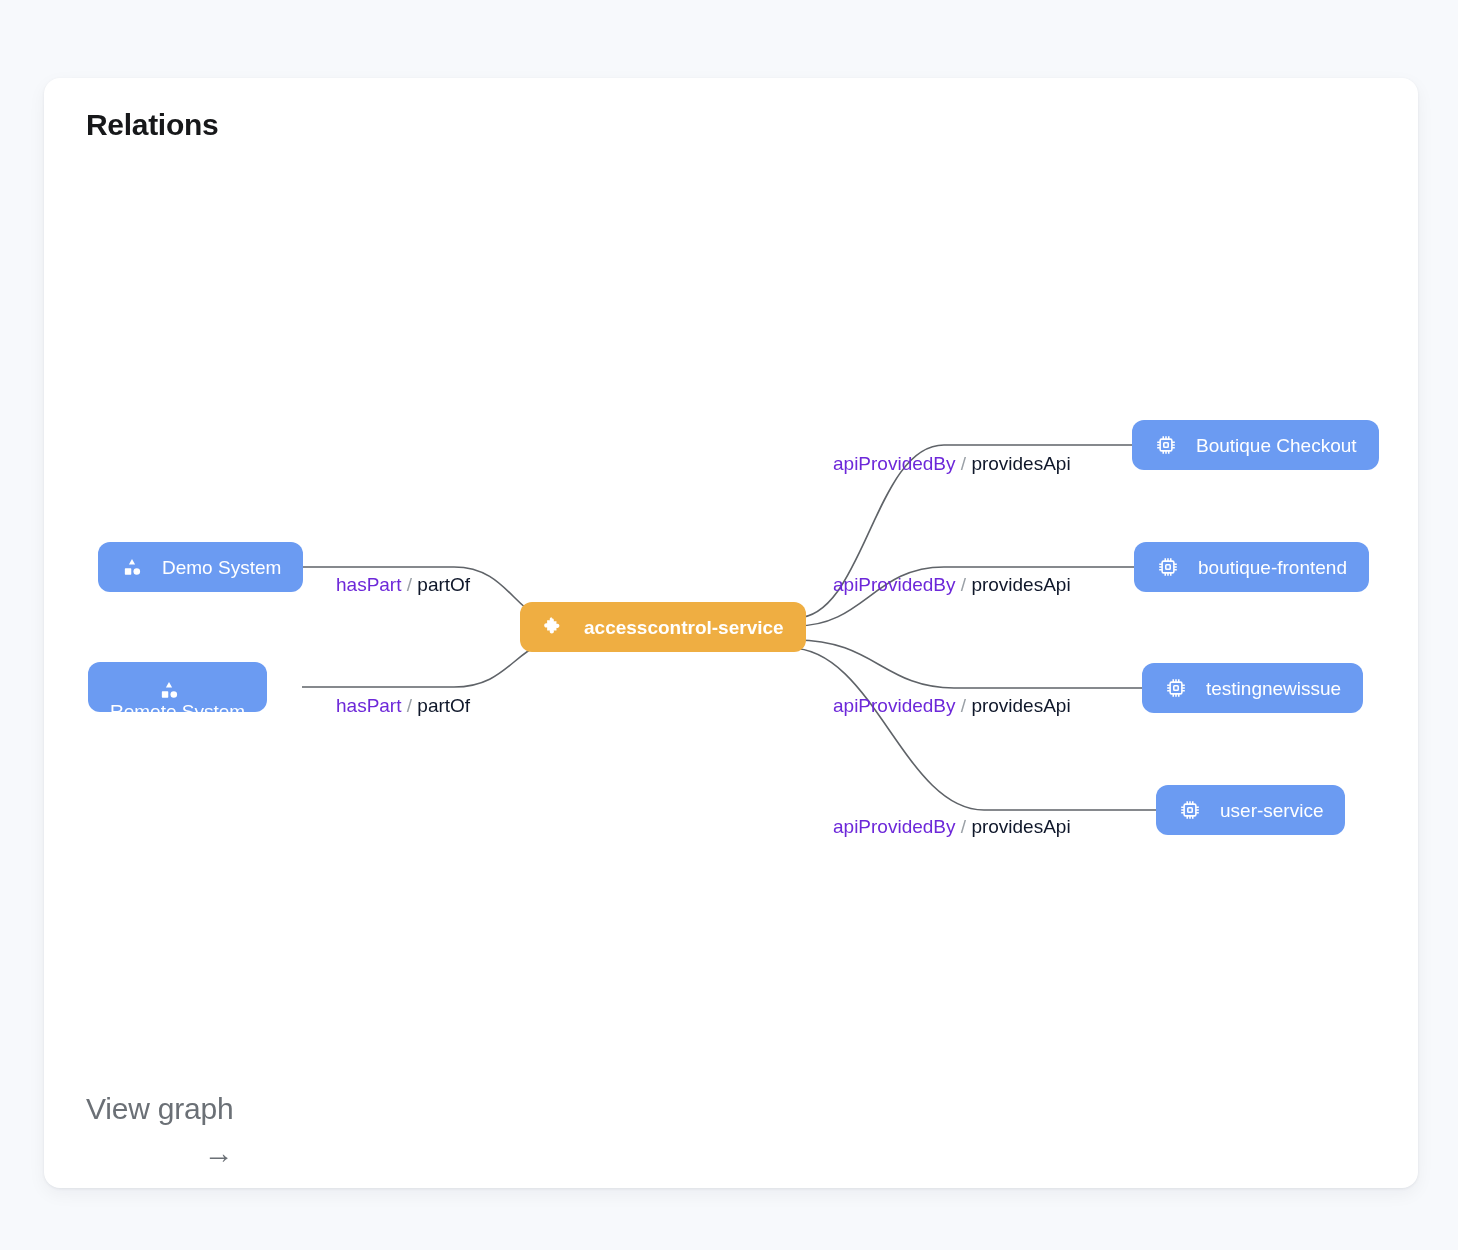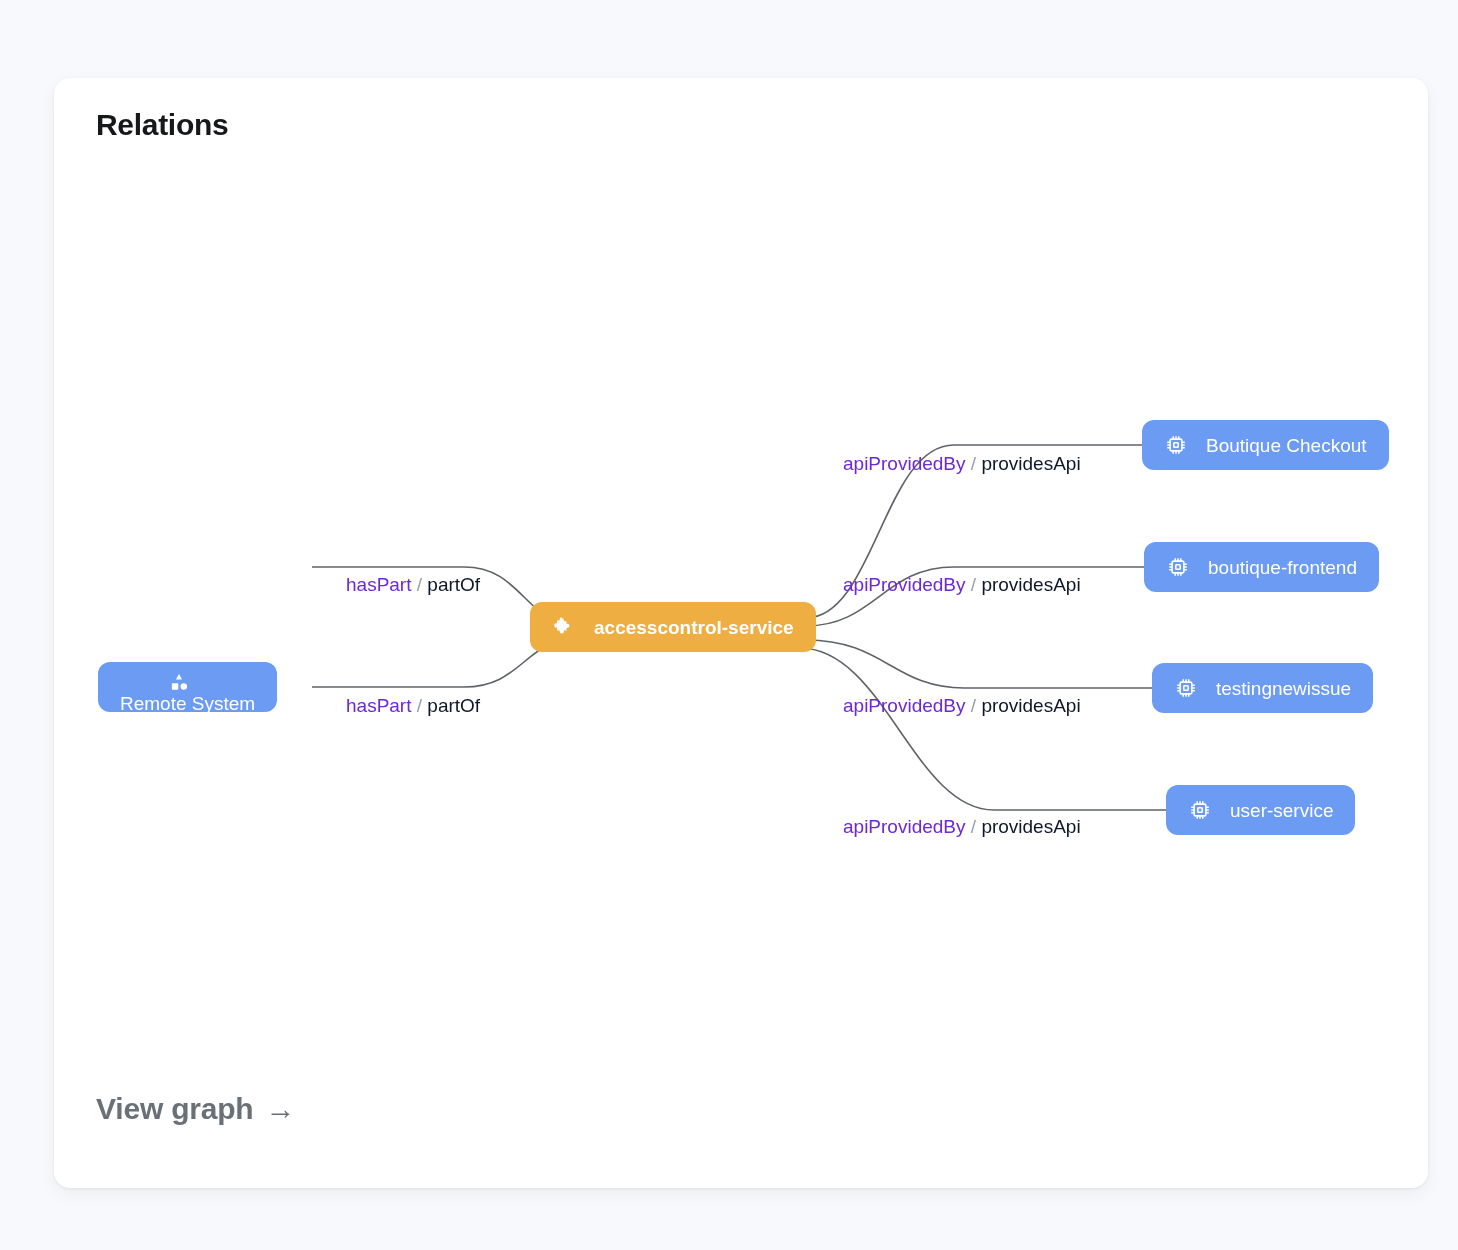"Relations" #relations-card { left: 54px -> 44px }
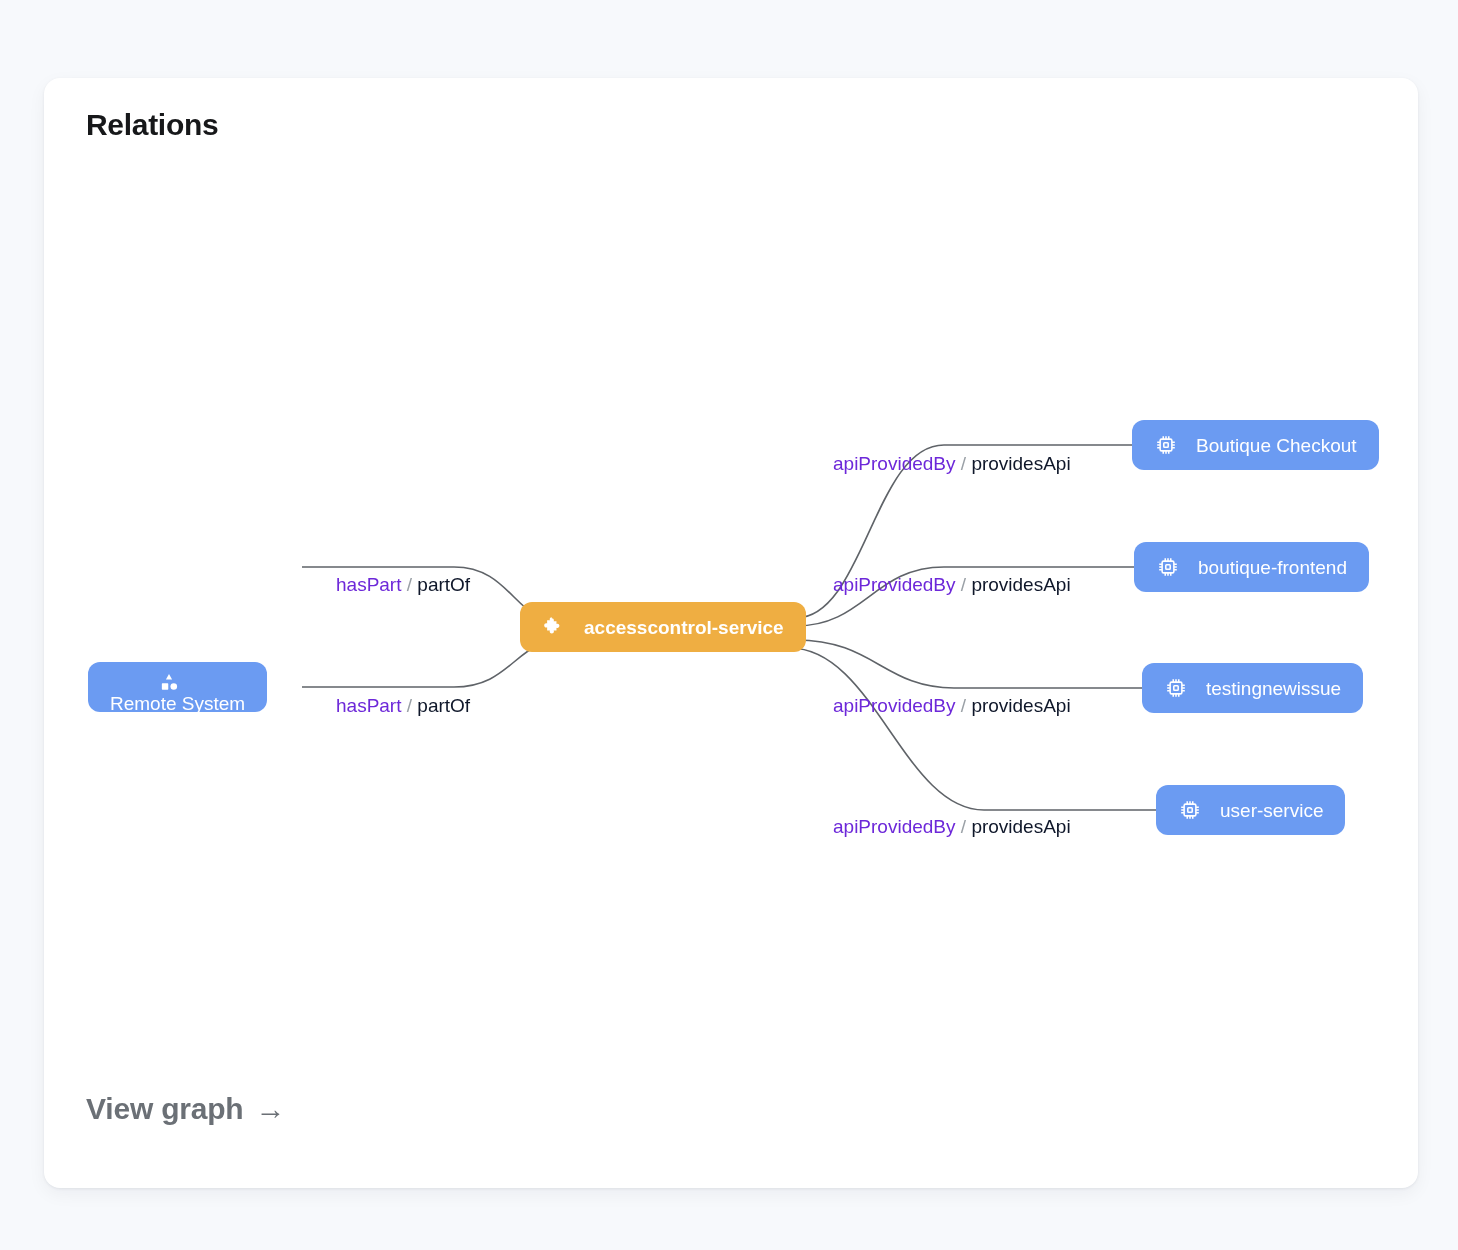"Boutique Checkout" .node { padding: 8px 22px -> 16px 22px }
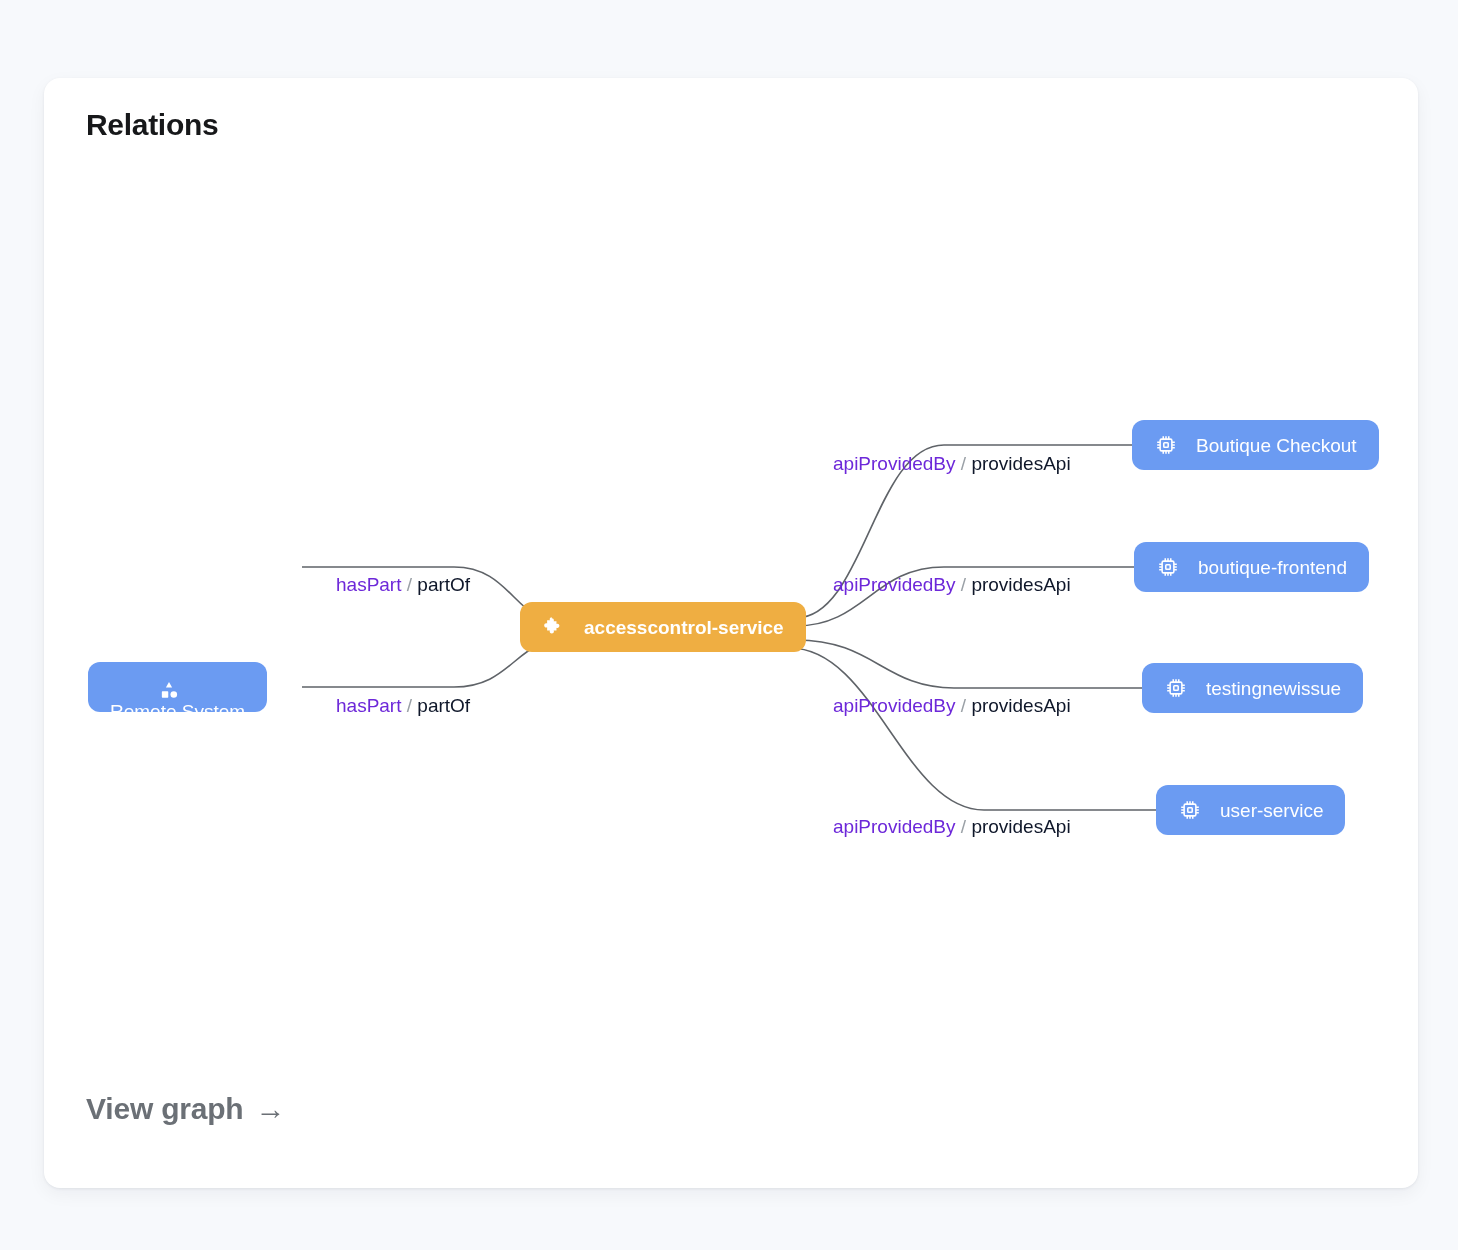"Demo System" div.node { html: none -> <div> <span> <svg> <path></path> <rect></rect> <circle></circle> </svg> </span> <span>Demo System</span> </div> }
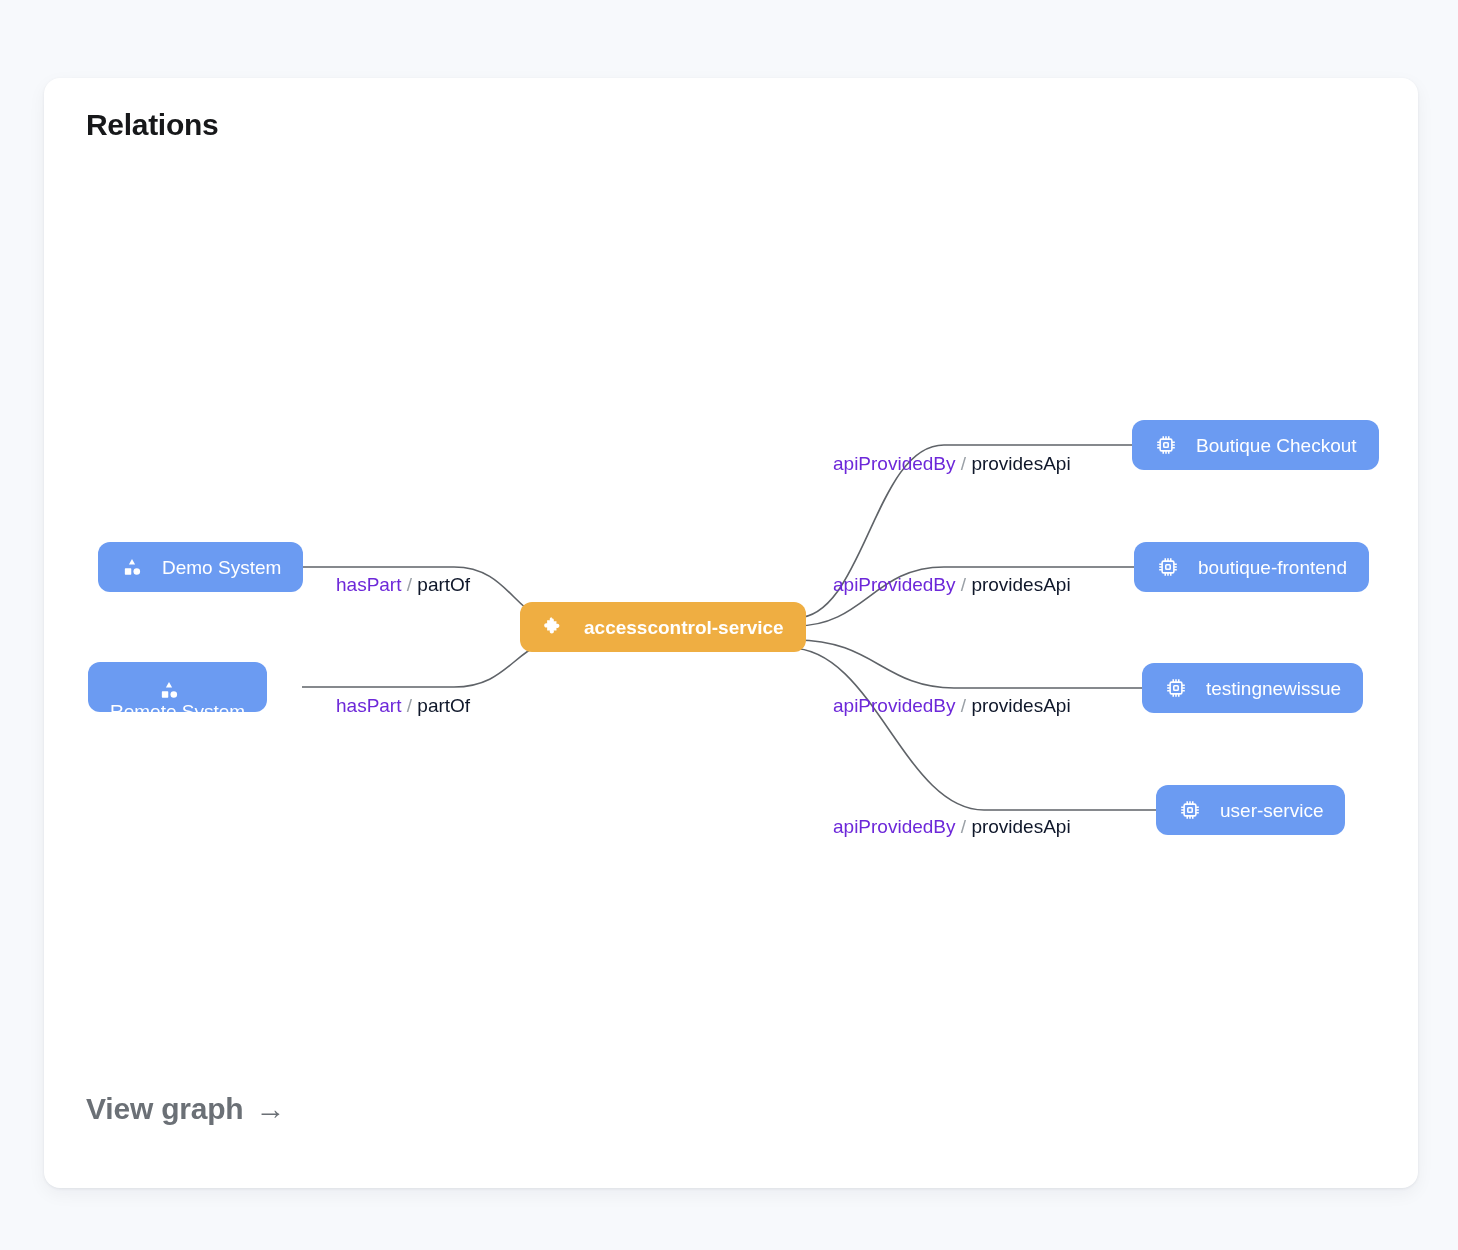"View graph" #view-graph-link { align-items: center -> flex-end; flex-direction: none -> column; font-weight: bold -> normal }
